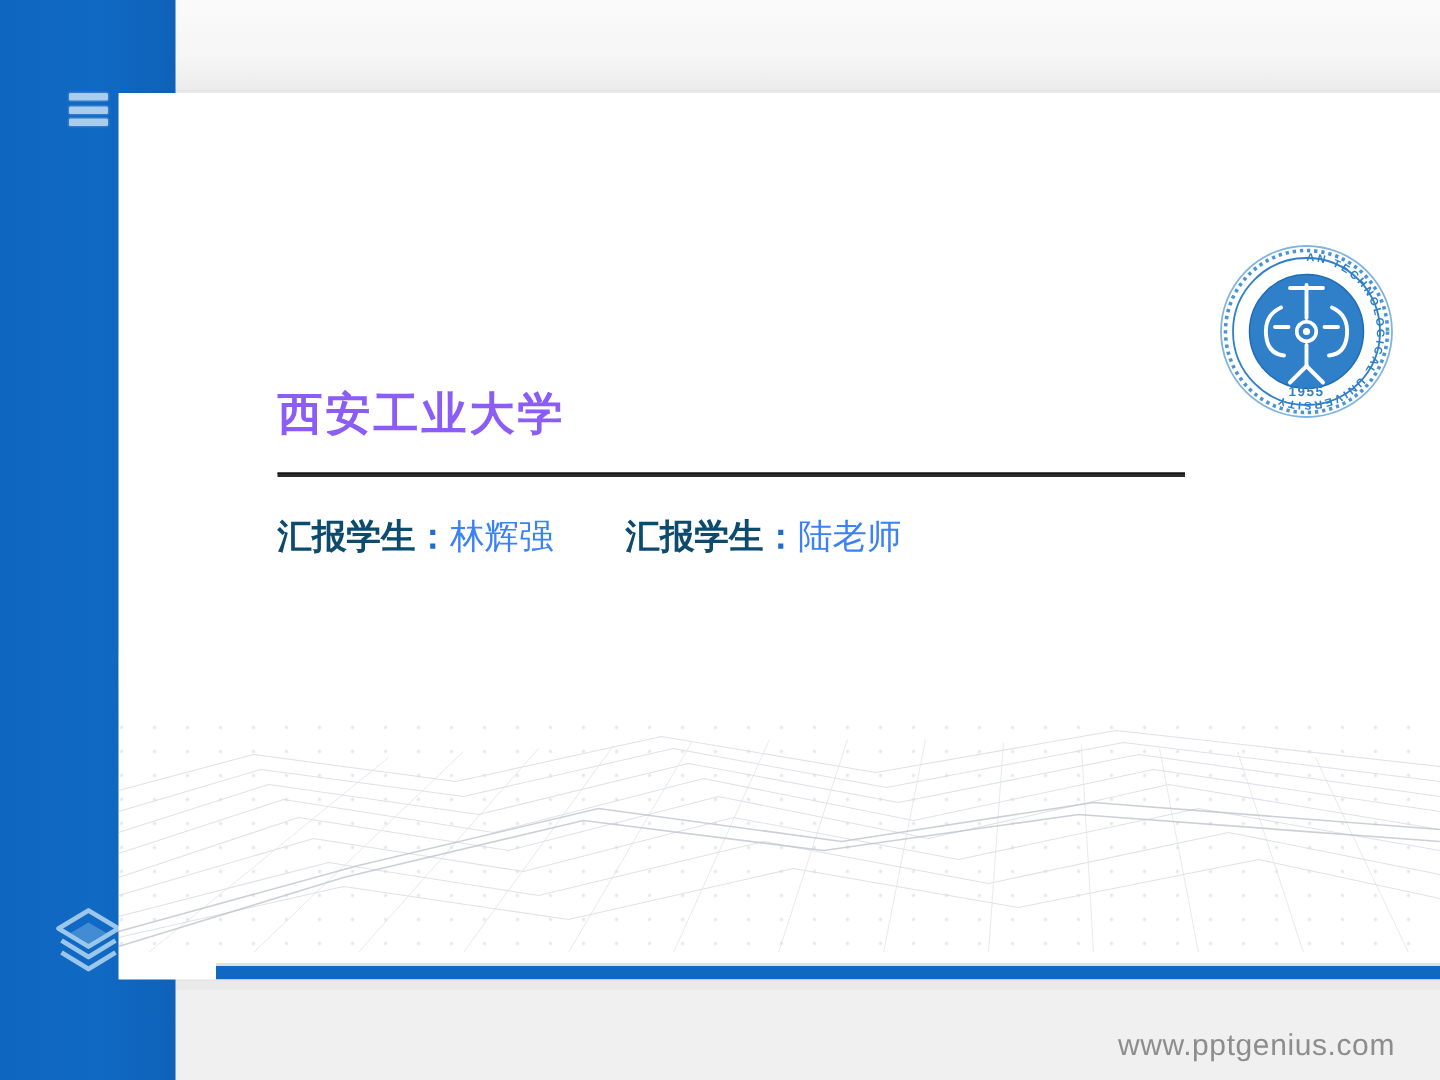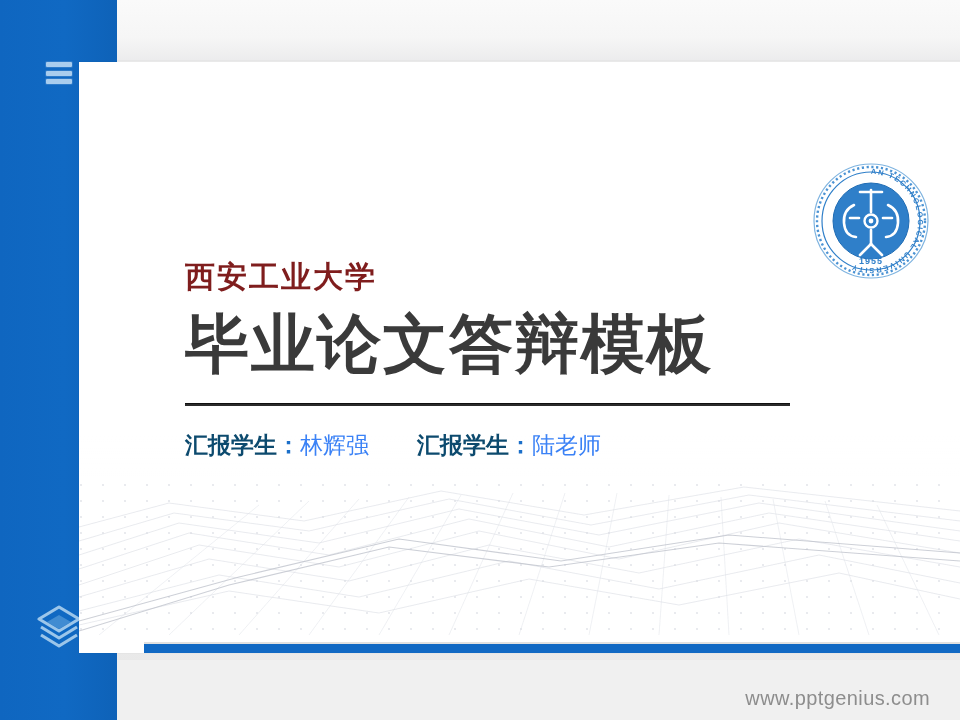"西安工业大学" .univ { color: #7f1d1d -> #8b5cf6 }
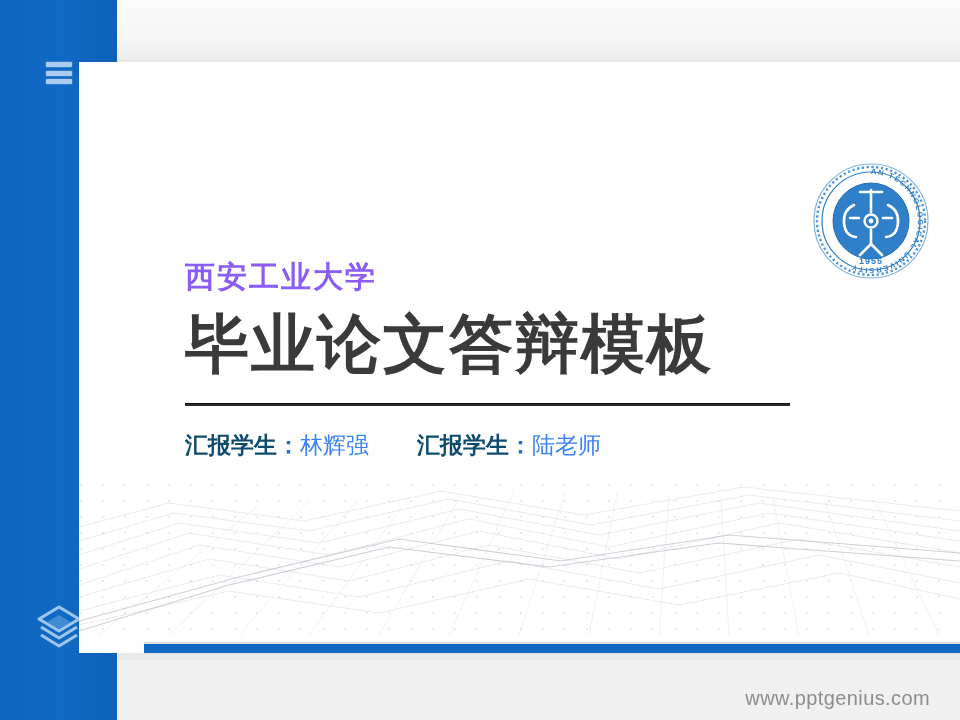"毕业论文答辩模板" div.maintitle { html: <div>毕业论文答辩模板</div> -> none }
